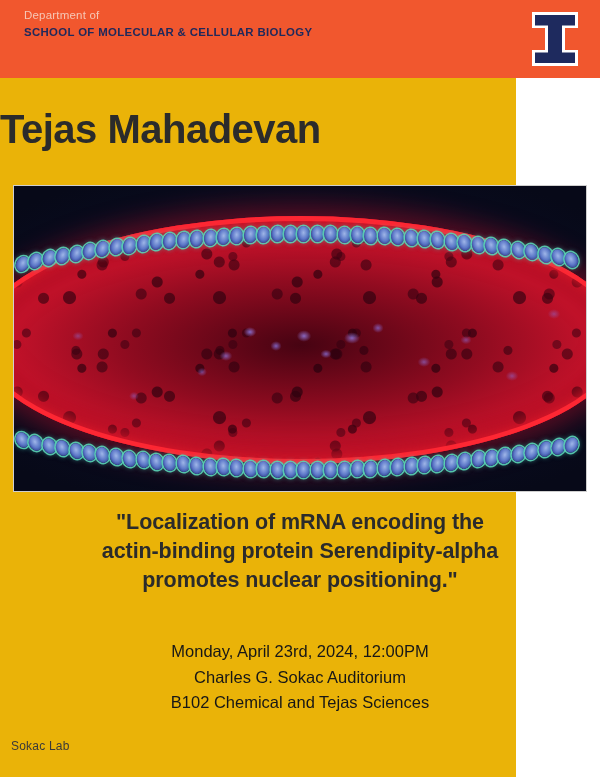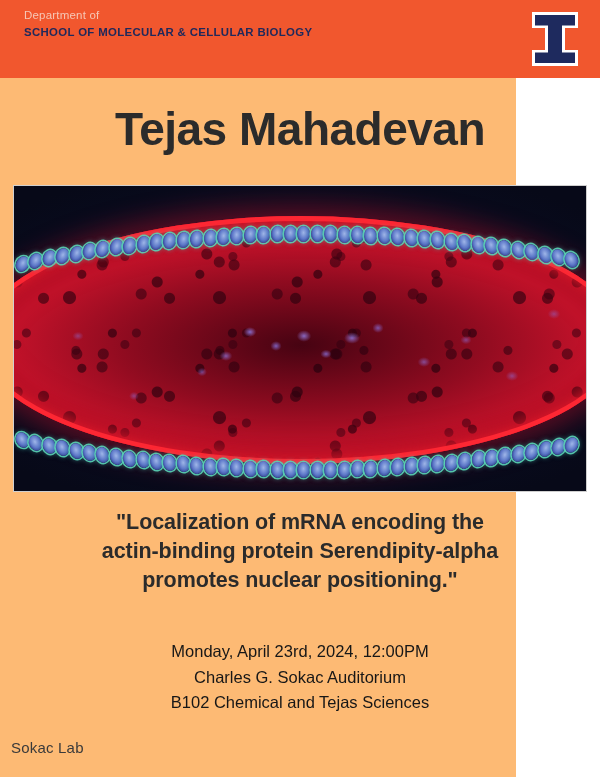"Department of" .page { background: #fdba74 -> #eab308 }
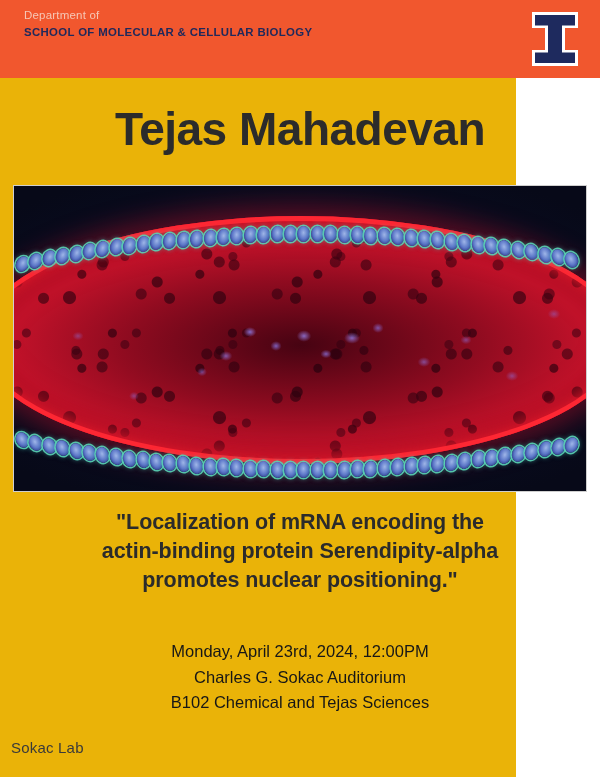"Tejas Mahadevan" .speaker-name { font-size: 46px -> 40px; text-align: center -> none }
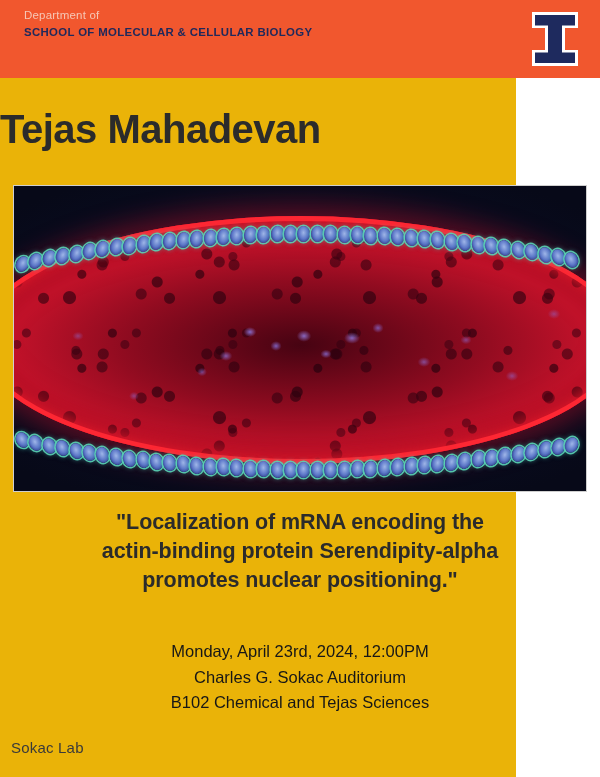"Sokac Lab" .lab-credit { font-size: 15px -> 12px }
